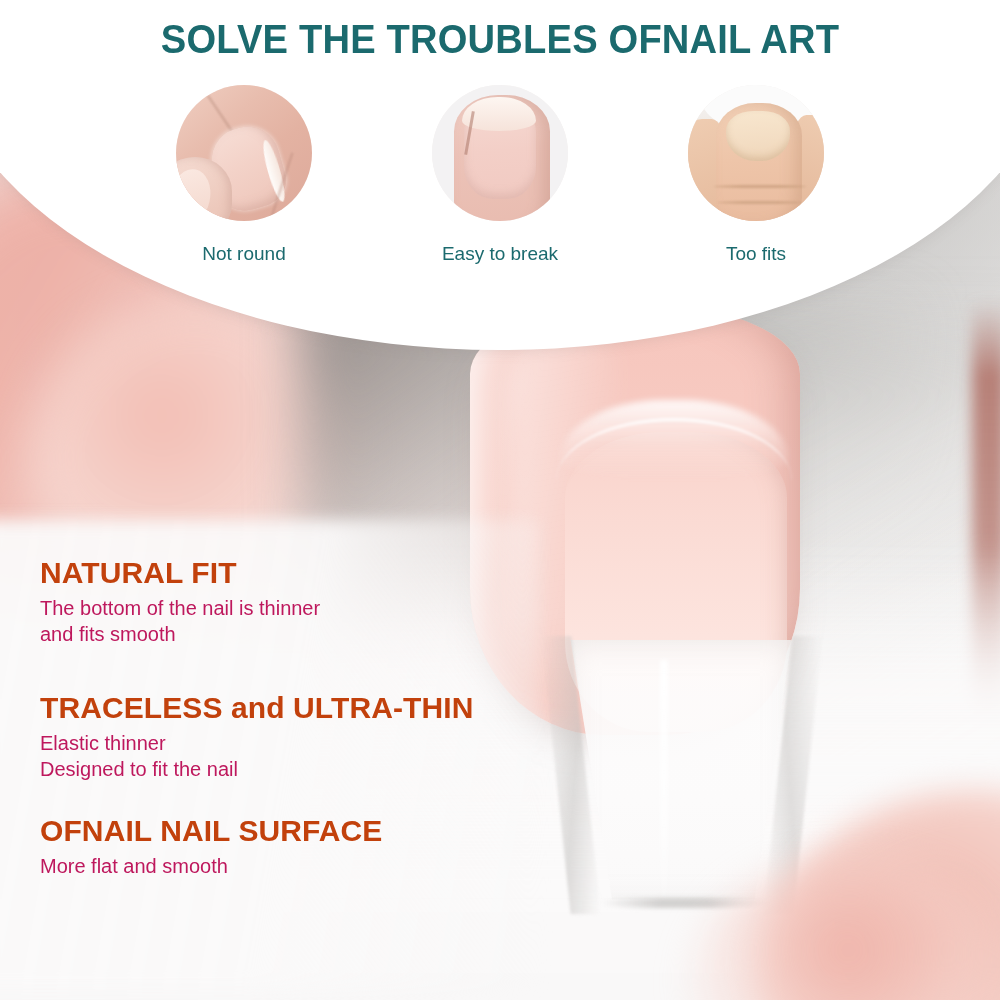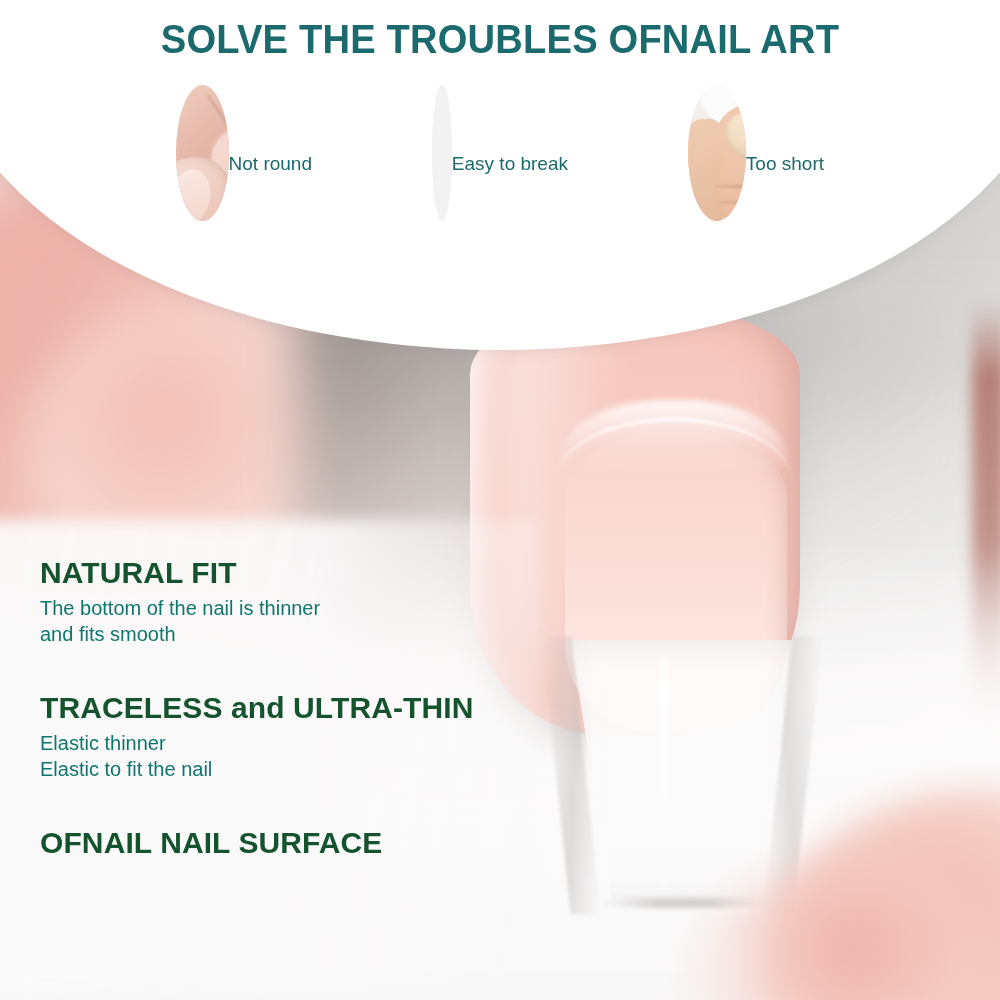"Not round" .trouble { flex-direction: row -> column }
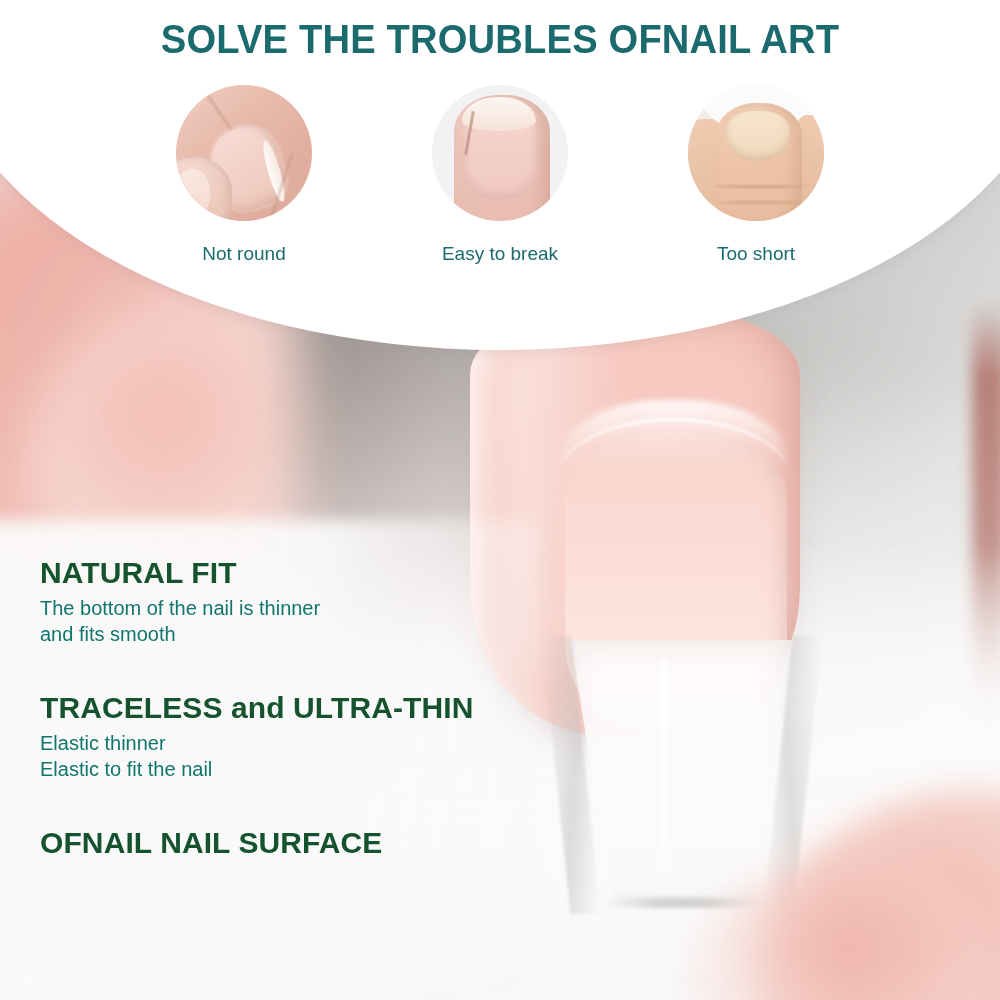"Too short" div.trouble-caption { text: short -> fits }
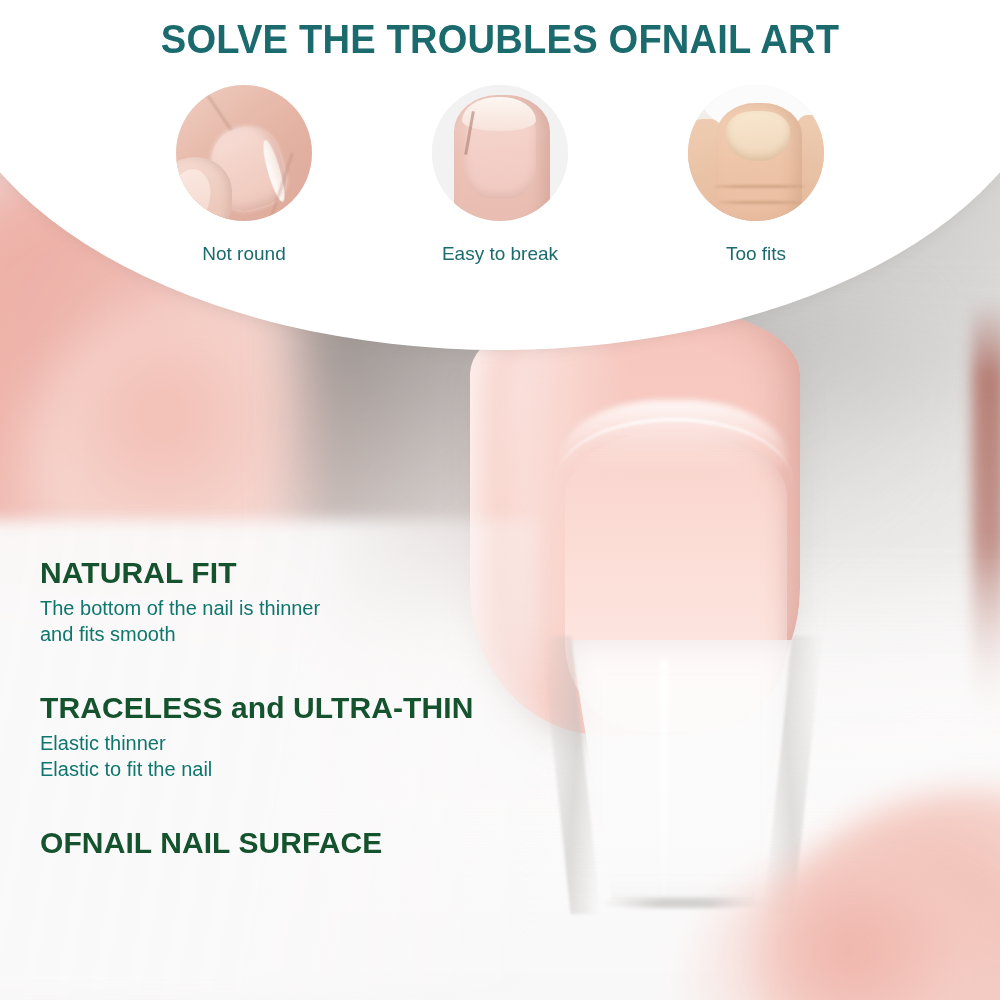"NATURAL FIT" .feature-title { color: #14532d -> #c2410c }
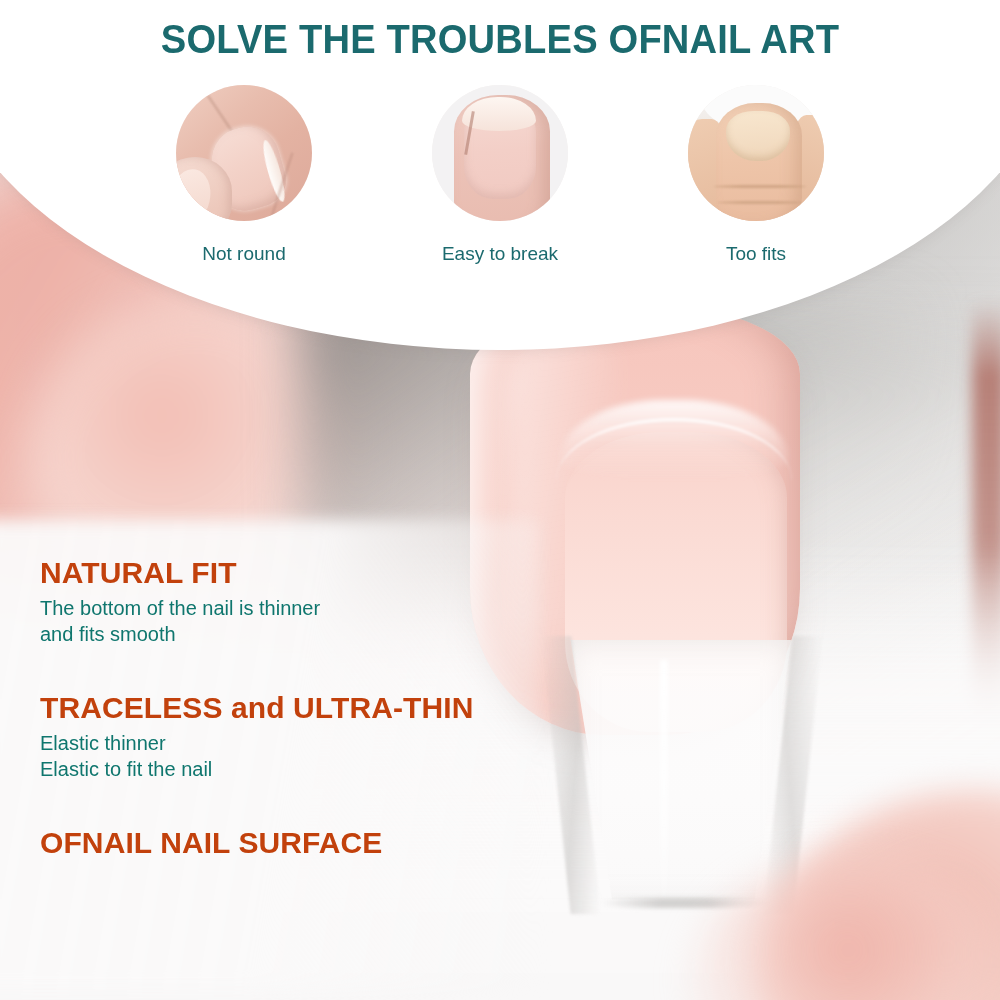"The bottom of the nail" .feature-line { color: #0f766e -> #be185d }
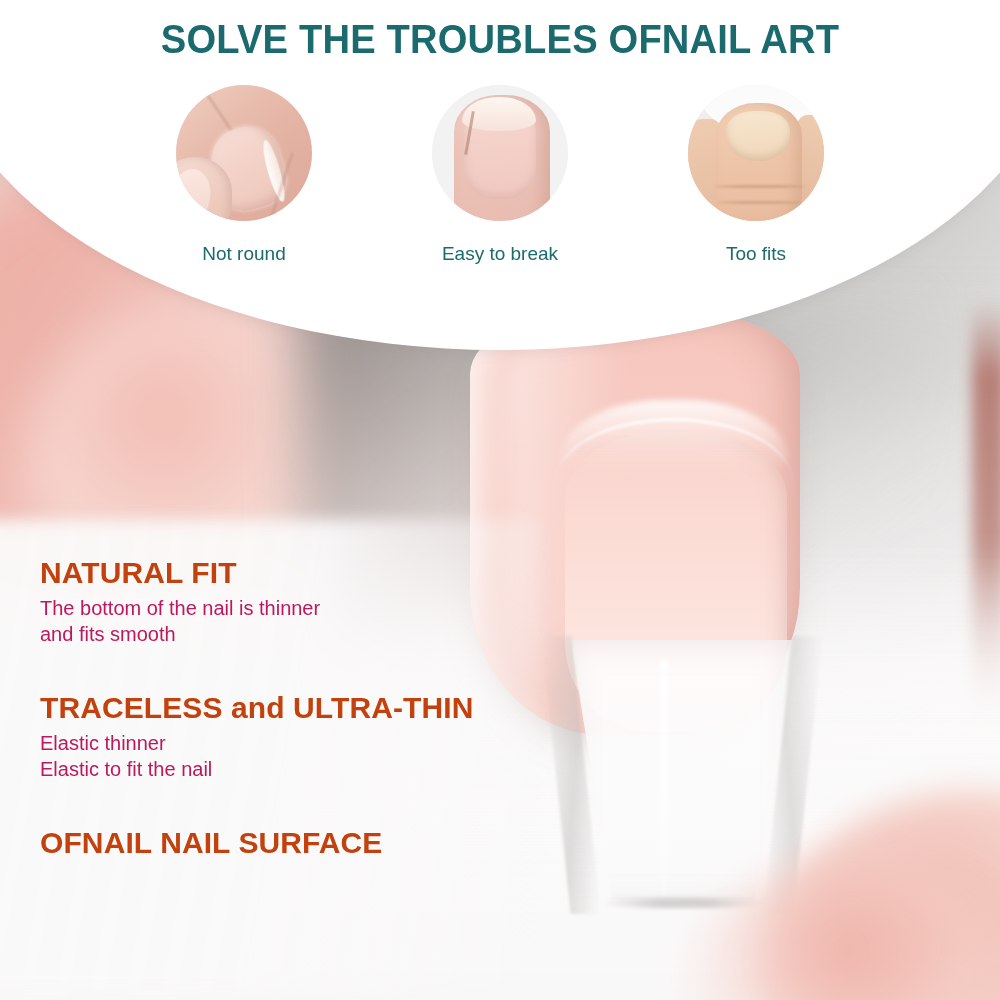"TRACELESS and ULTRA-THIN" .f2 { margin-bottom: 44px -> 32px }
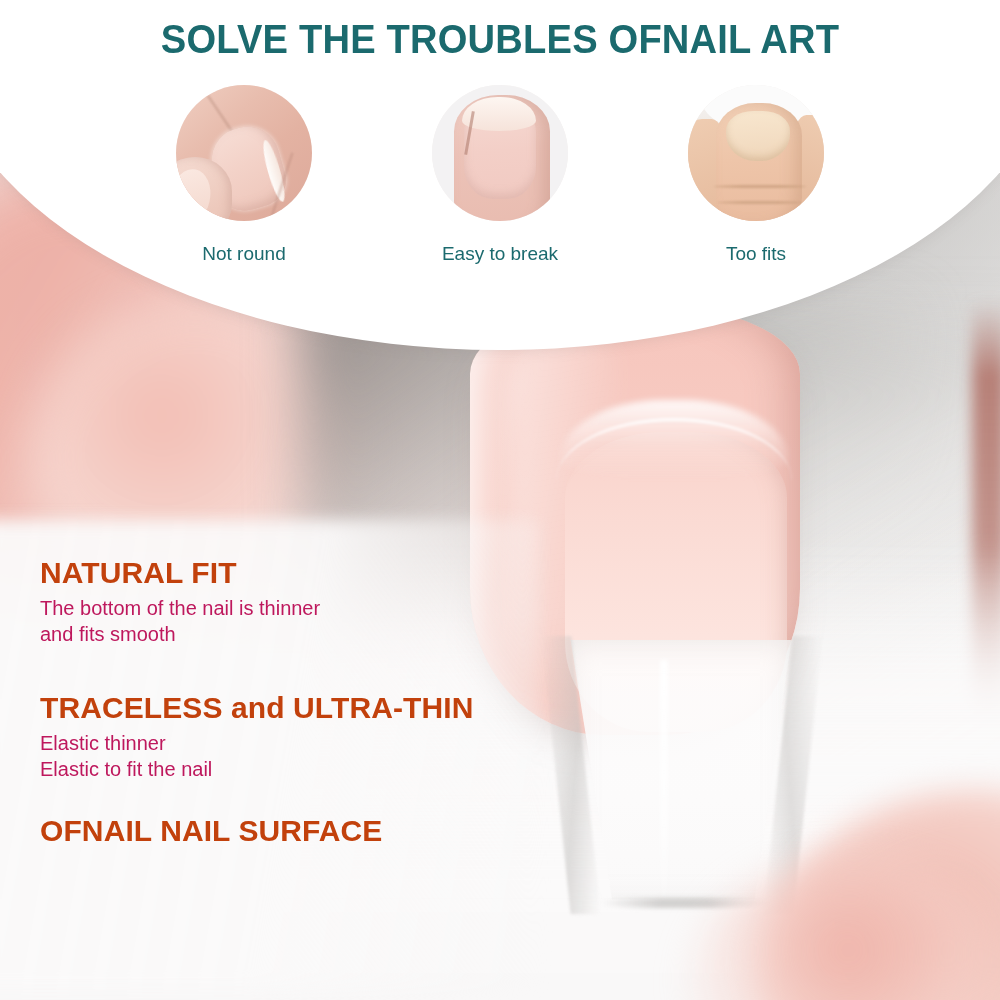"Elastic to fit the nail" div.feature-line { text: Elastic -> Designed }
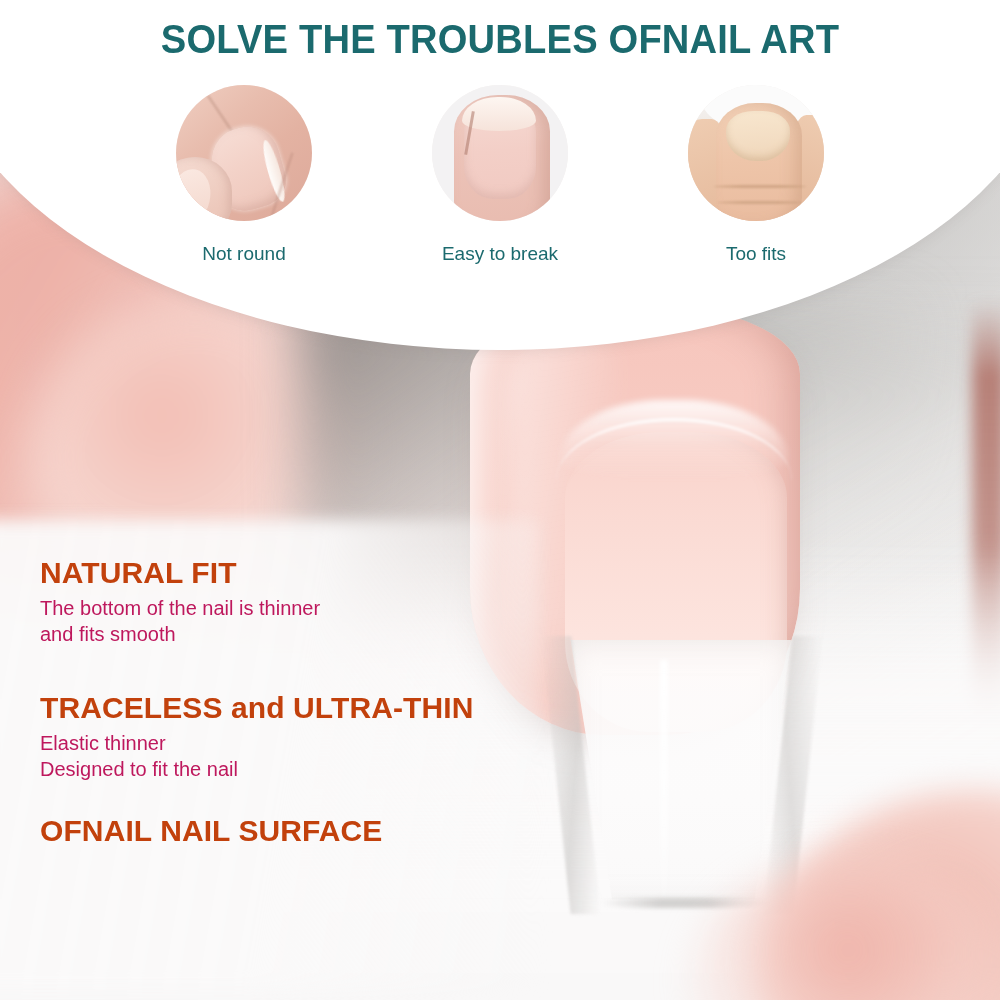"More flat and smooth" div.feature-line { html: none -> <div>More flat and smooth</div> }
